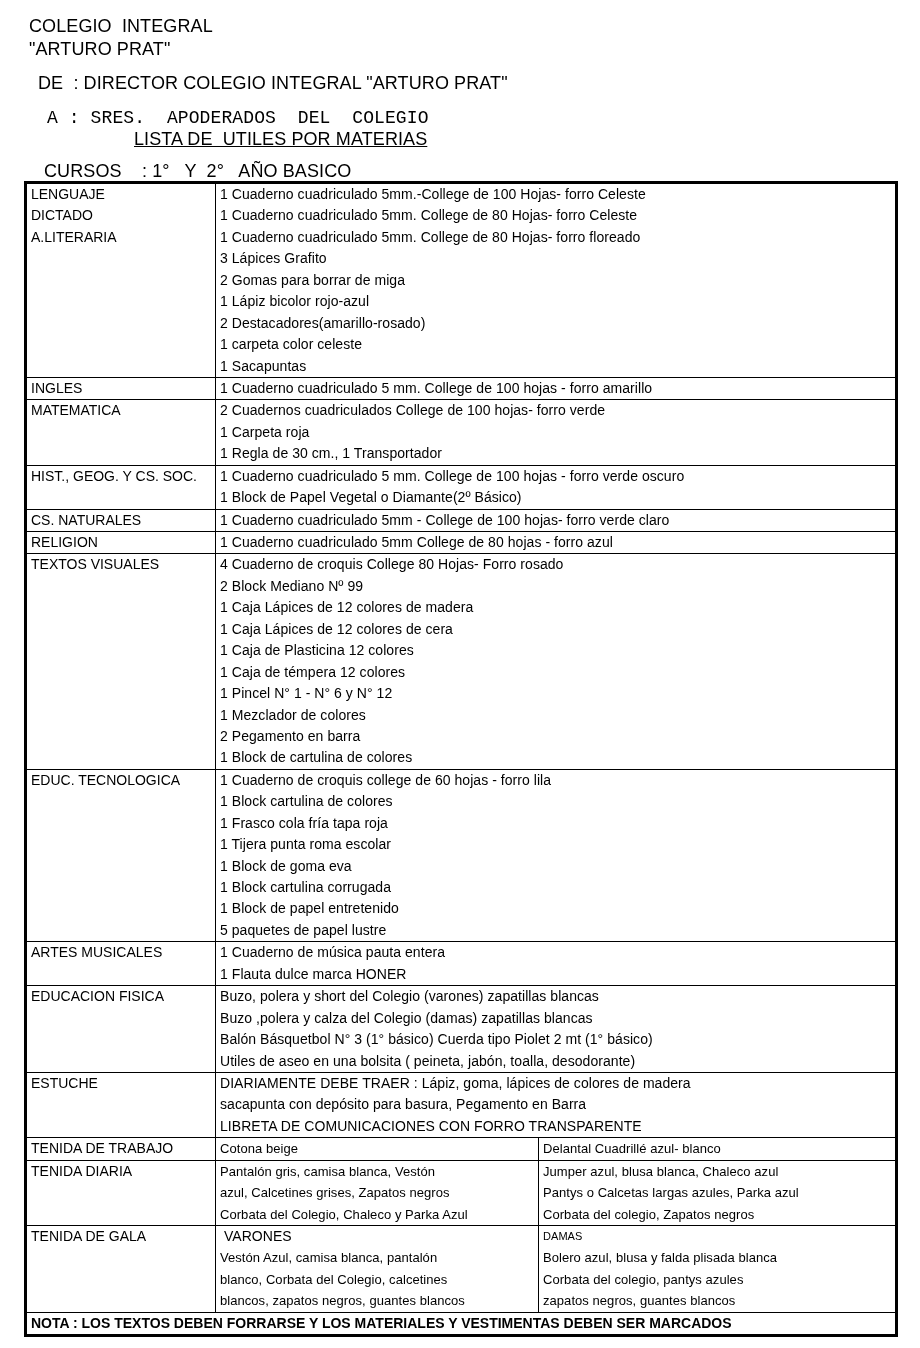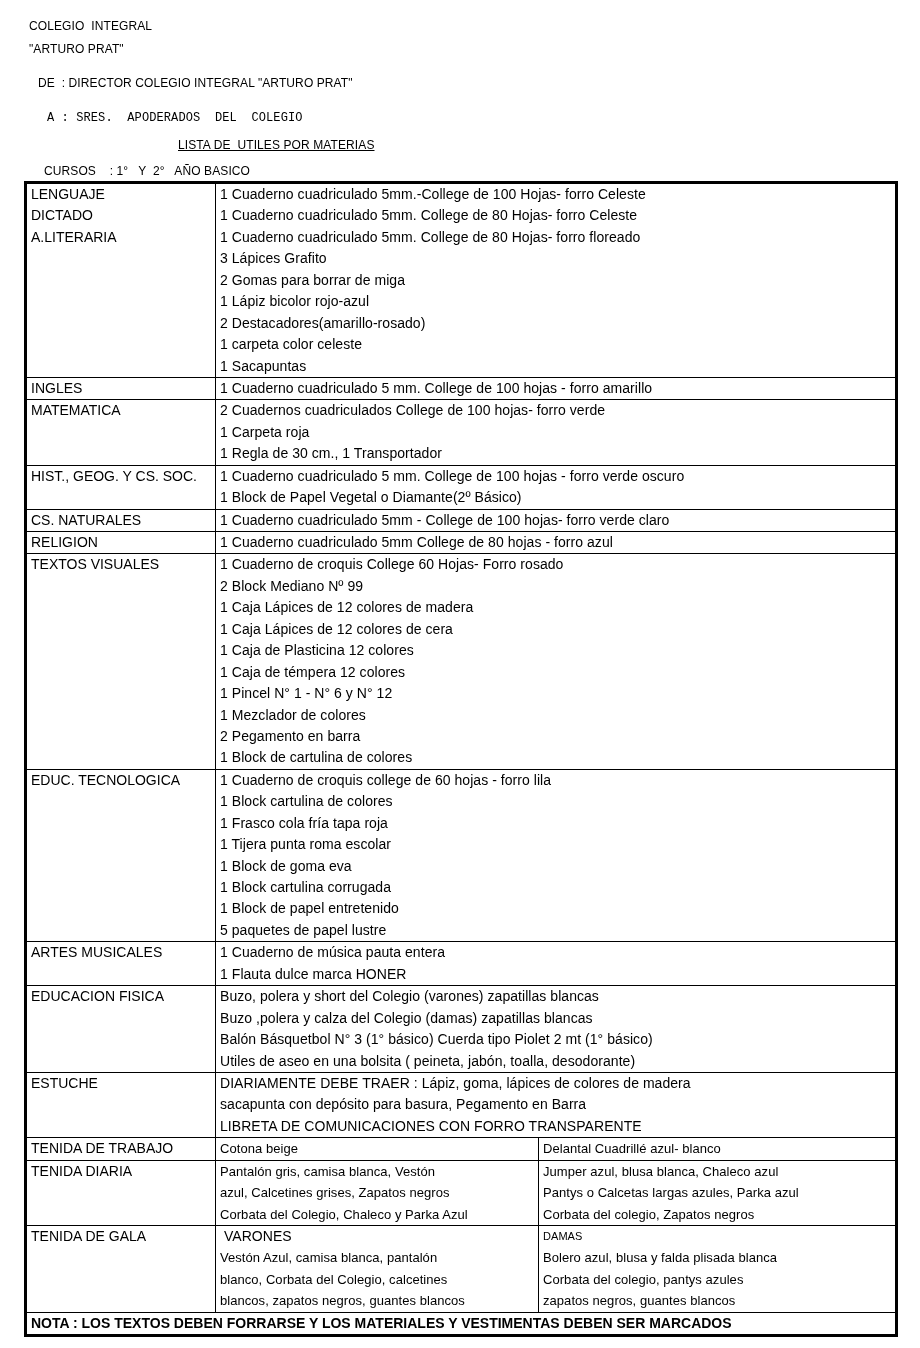"COLEGIO INTEGRAL" .hdr { font-size: 12px -> 18px }
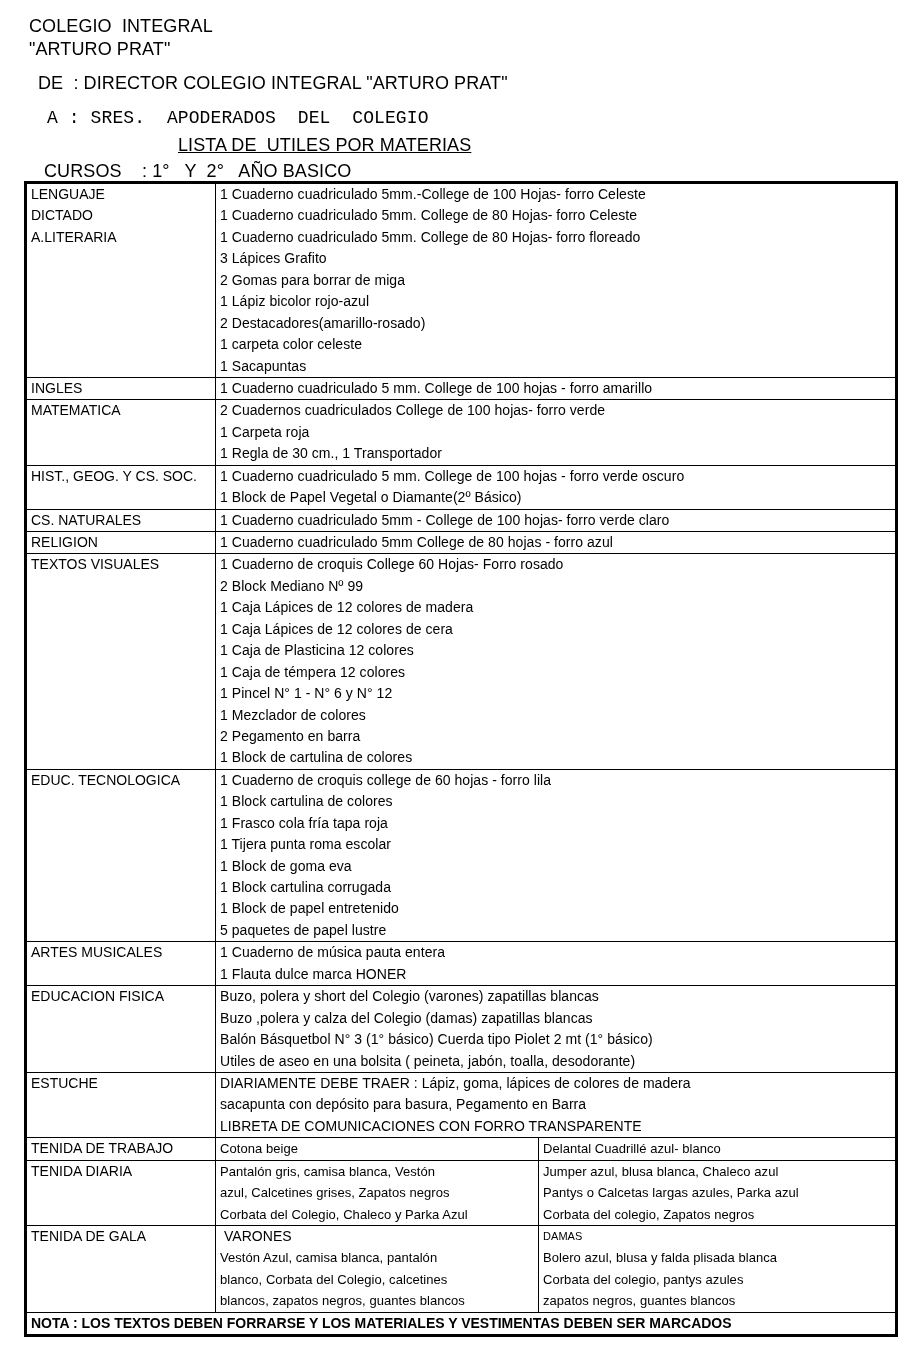"LISTA DE UTILES POR MATERIAS" div.hdr { margin-left: 44px -> none; top: 136px -> 130px }
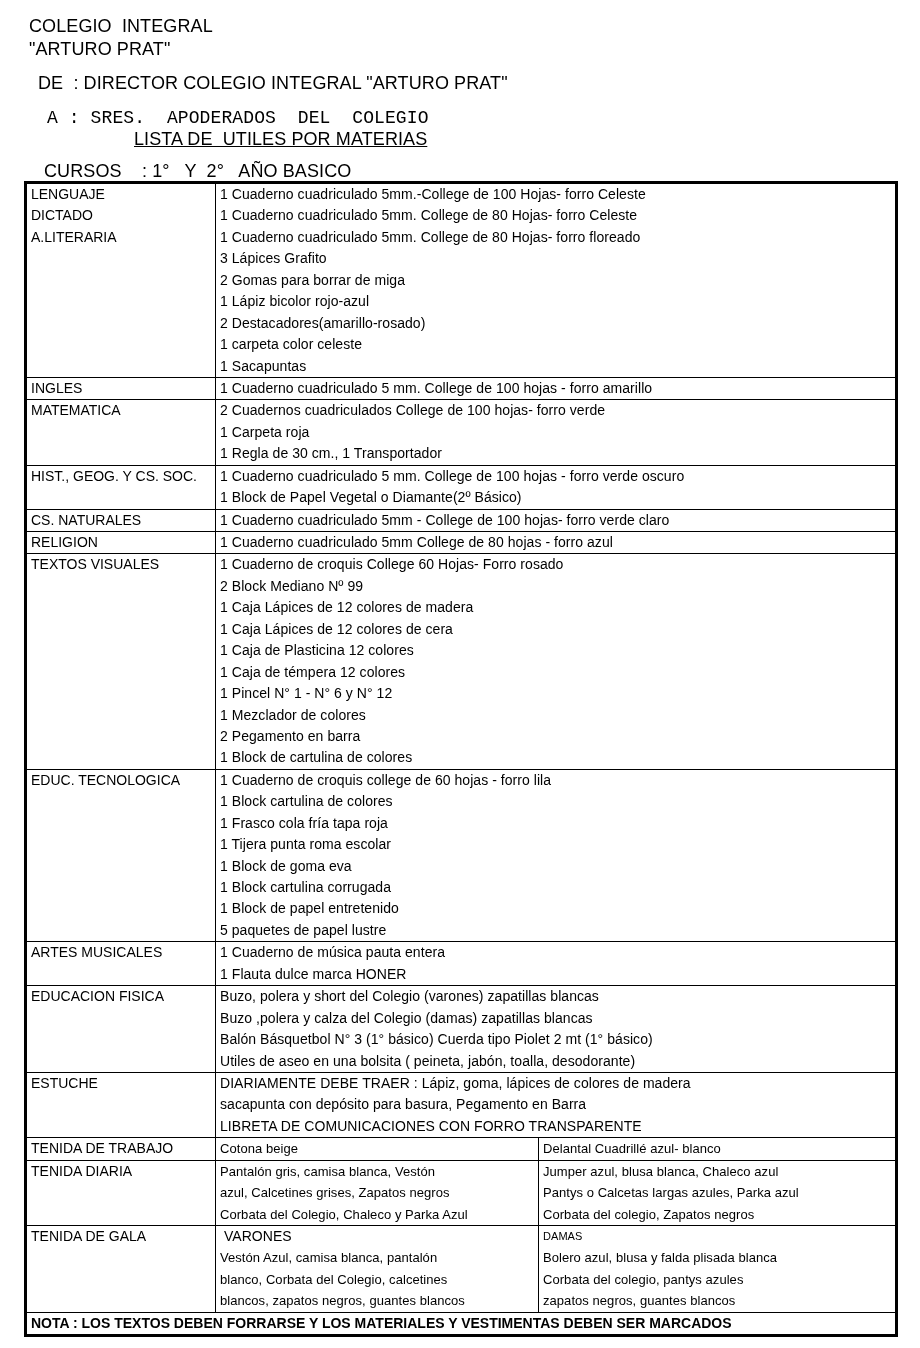"1 Cuaderno de croquis College 60" span.line { text: 1 Cuaderno de croquis College 60 -> 4 Cuaderno de croquis College 80 }
